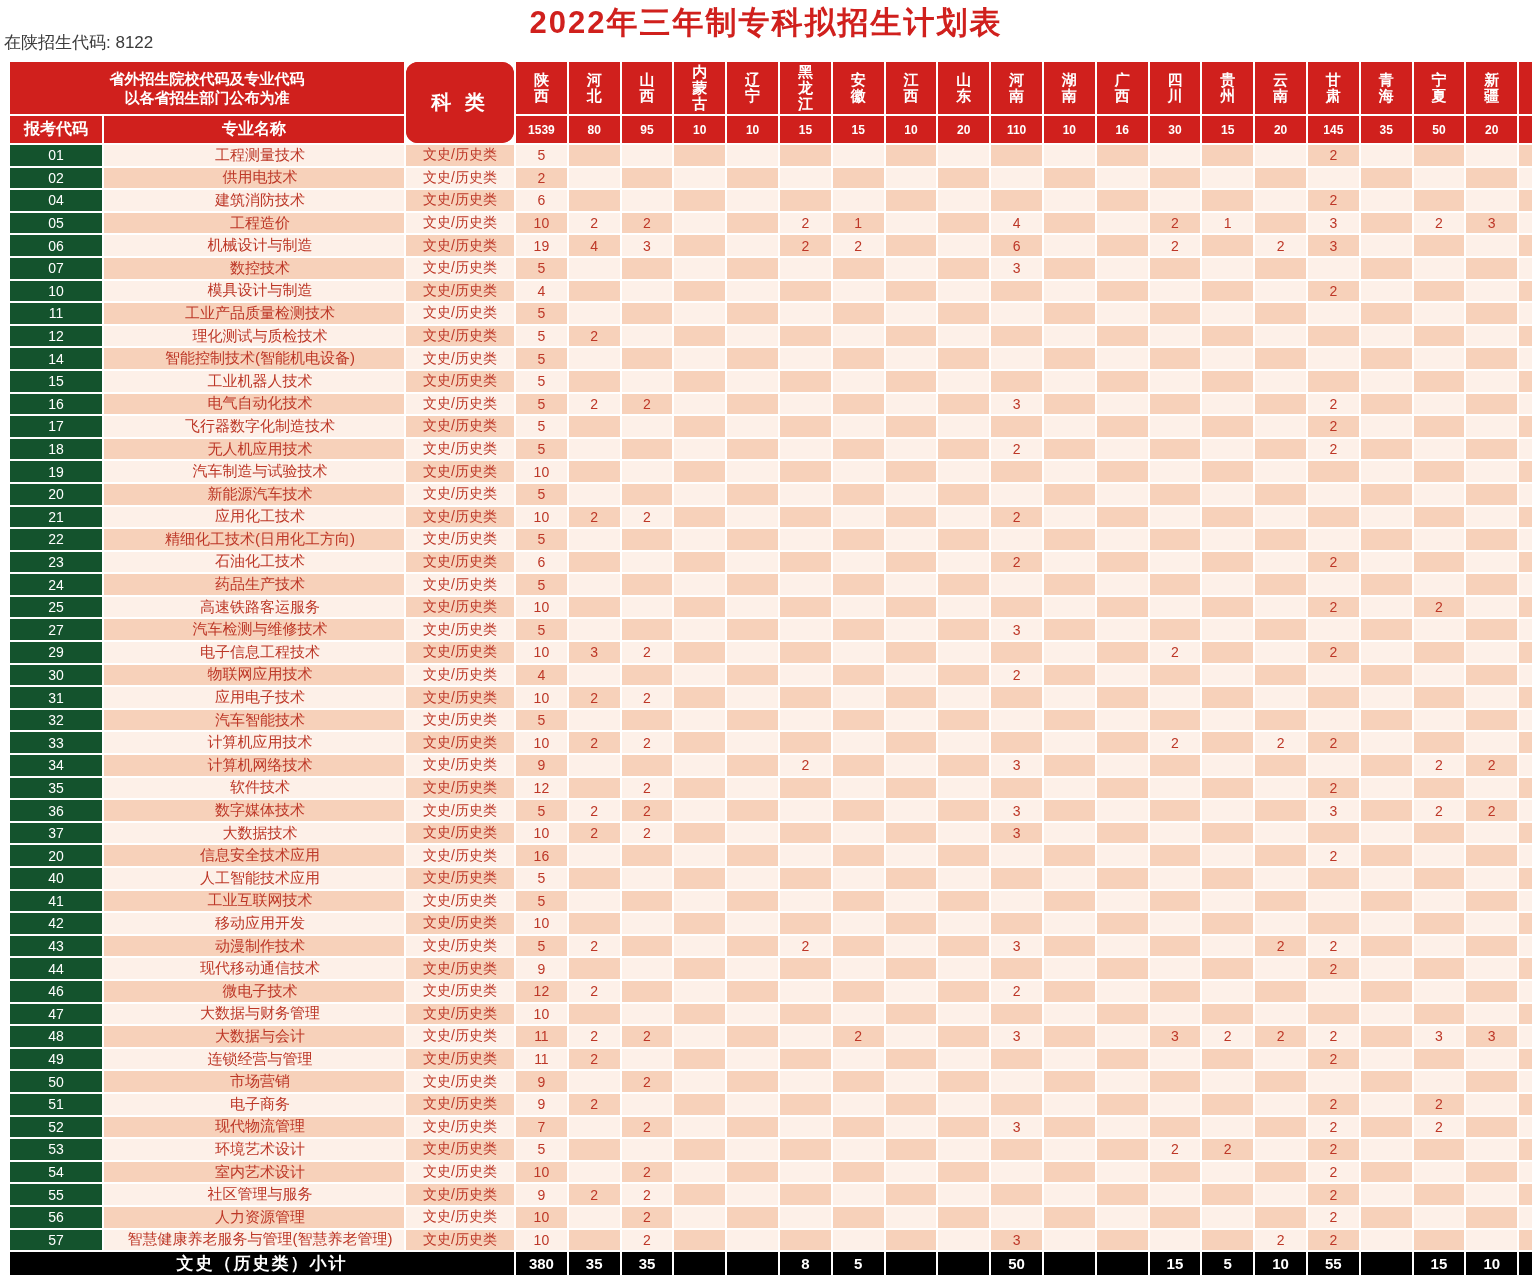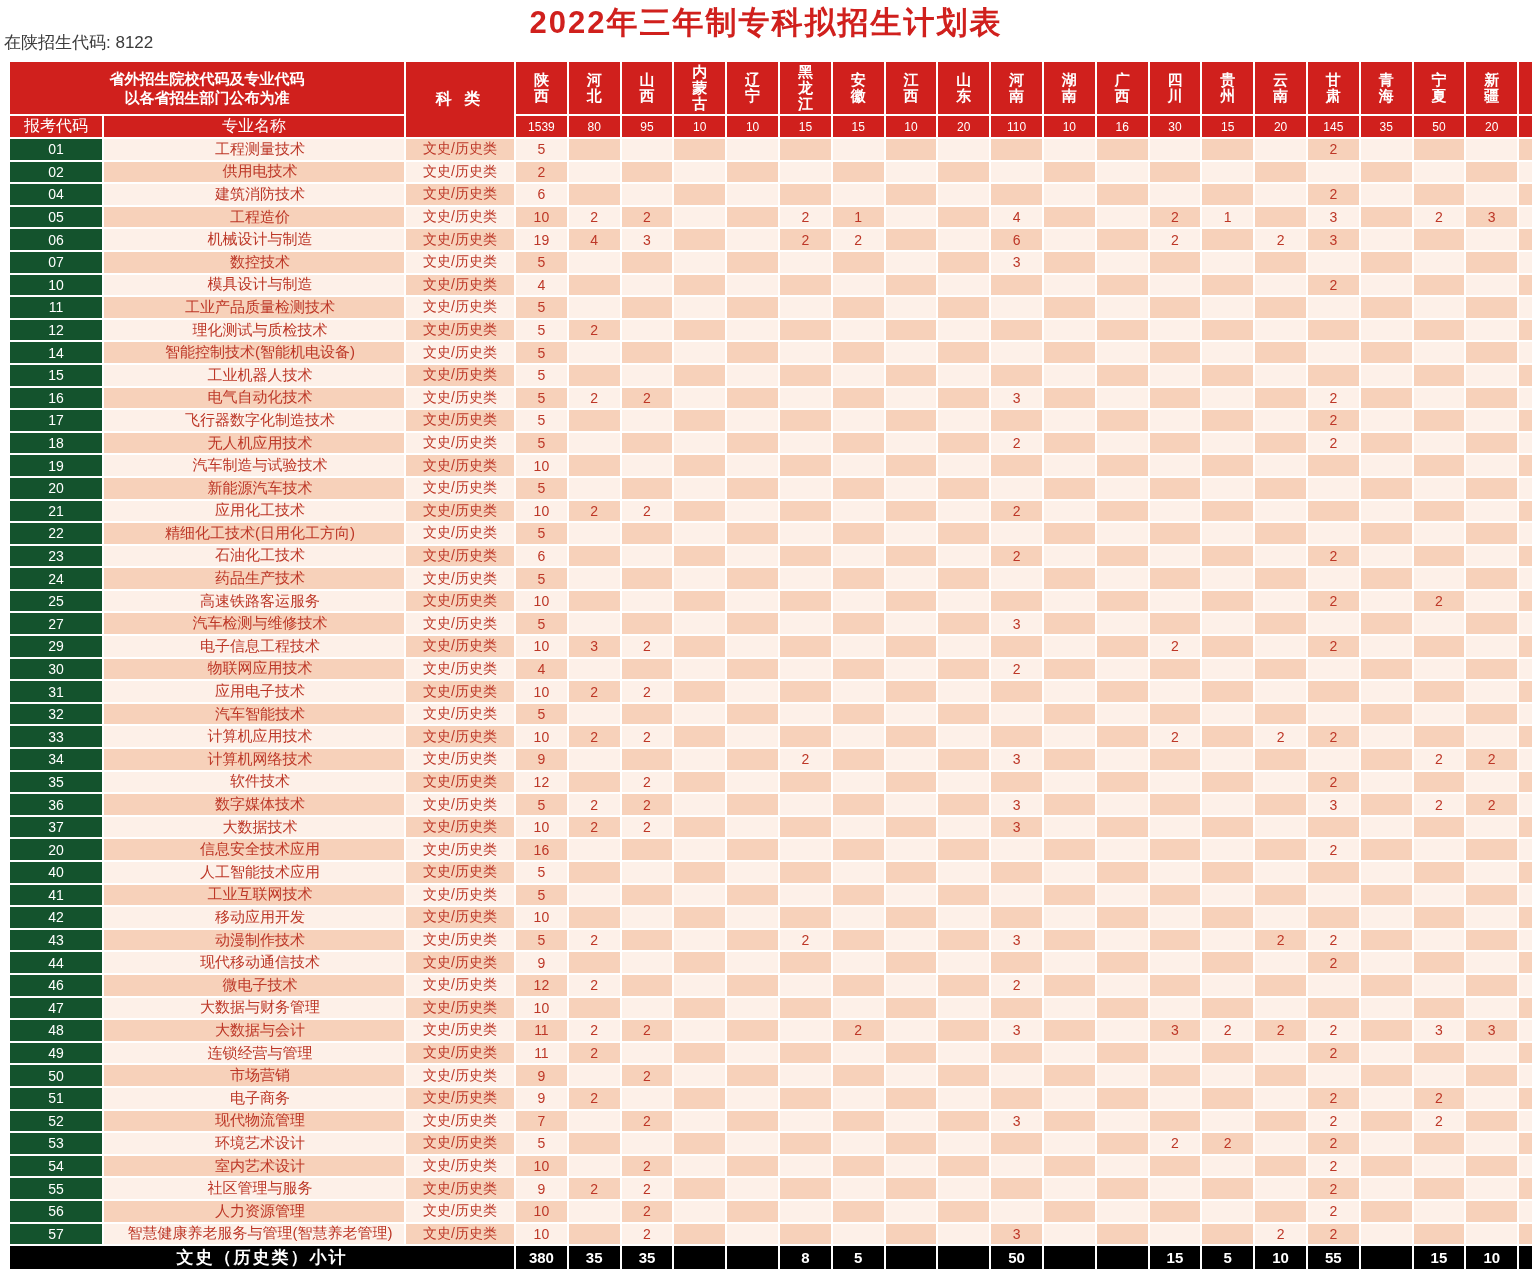"科 类" th.subject { border-radius: none -> 12px; font-size: 16px -> 20px }
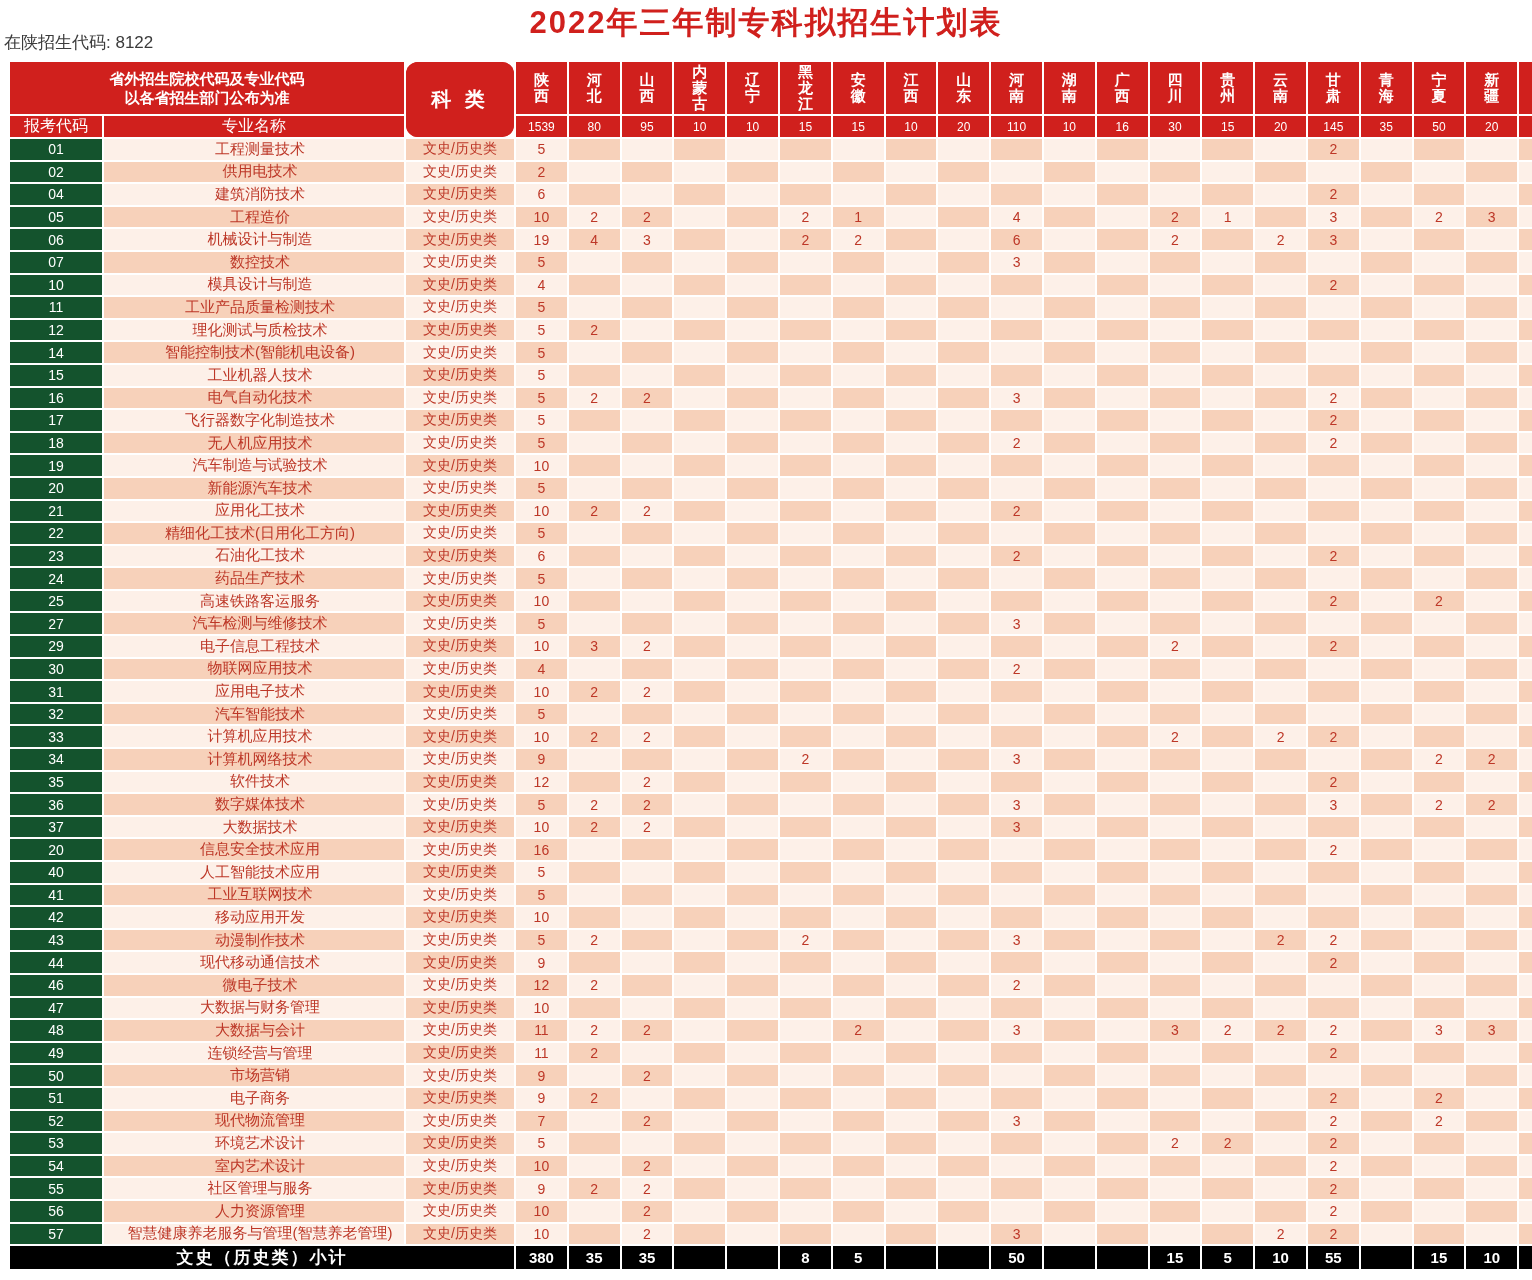"报考代码" .hdr2 th { font-weight: normal -> bold; height: 21px -> 27px }
